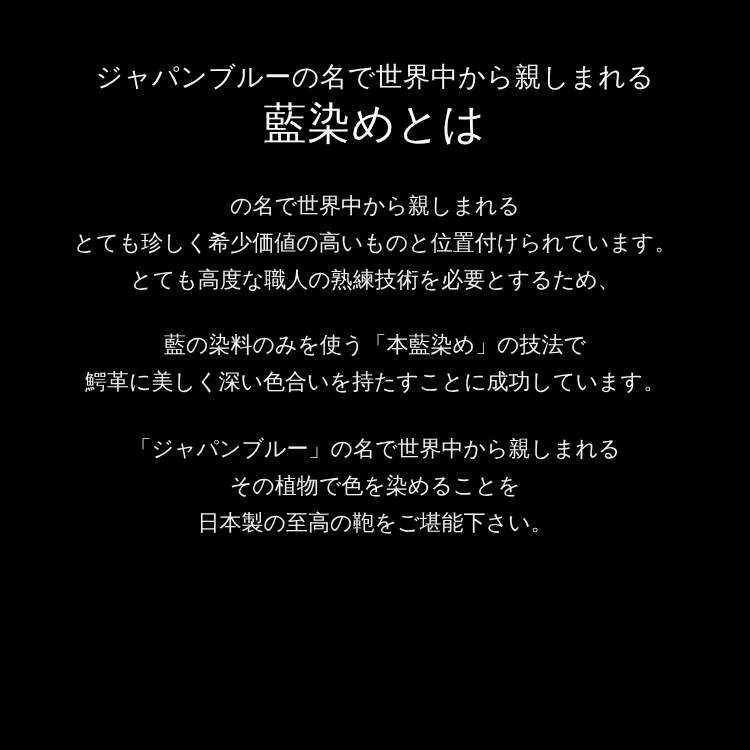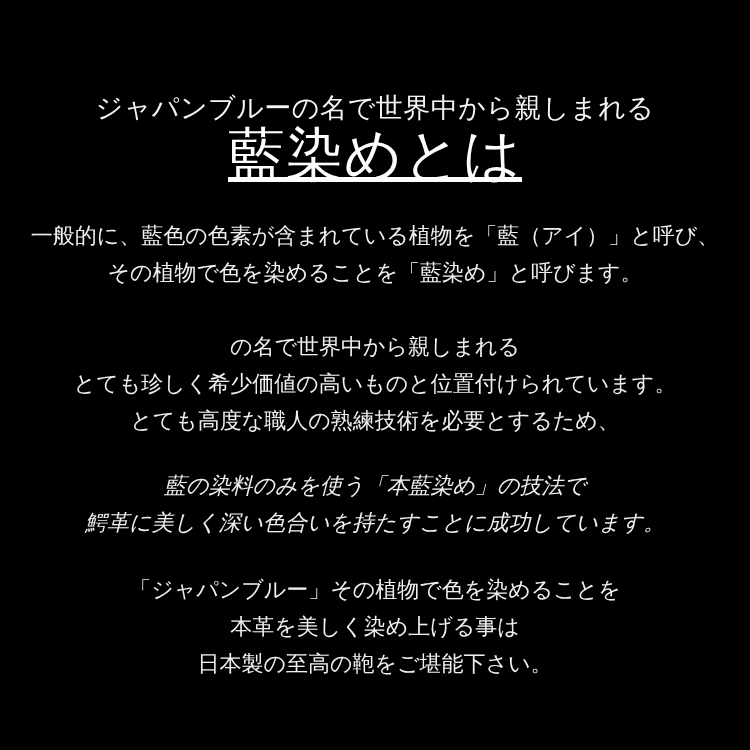"ジャパンブルーの名で世界中から親しまれる" .subtitle { margin-top: 48px -> none; padding-top: 44px -> 61px }
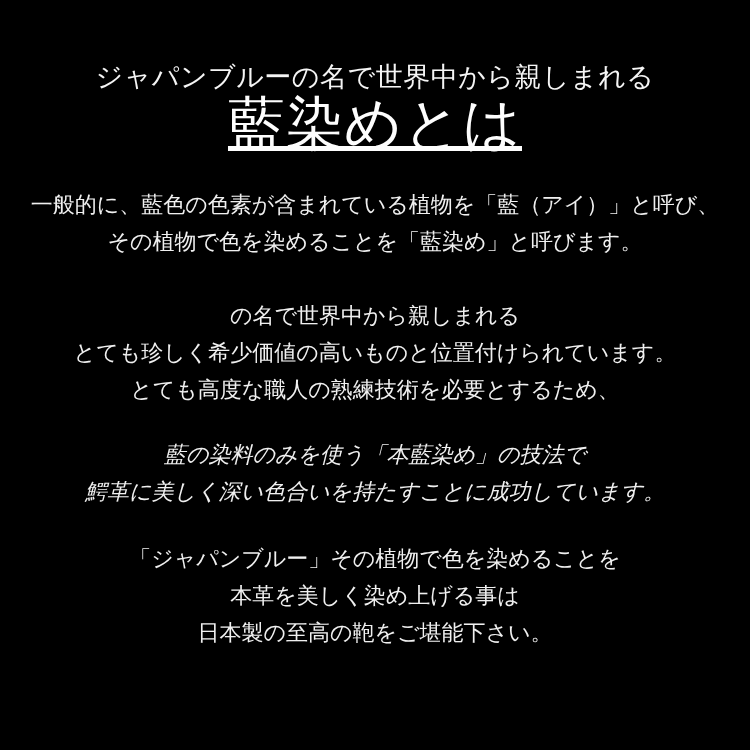"藍染めとは" .title { font-size: 57px -> 43px; text-decoration: underline -> none }
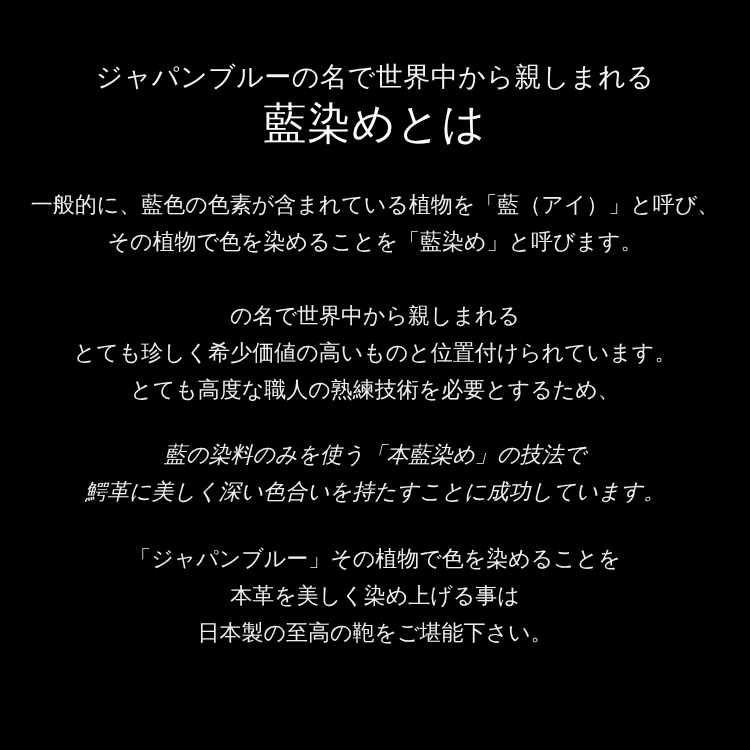"一般的に、藍色の色素が含まれている植物を「藍（アイ）」と呼び、" div.para { html: <div> <div>一般的に、藍色の色素が含まれている植物を「藍（アイ）」と呼び、</div> <div>その植物で色を染めることを「藍染め」と呼びます。</div> </div> -> none }
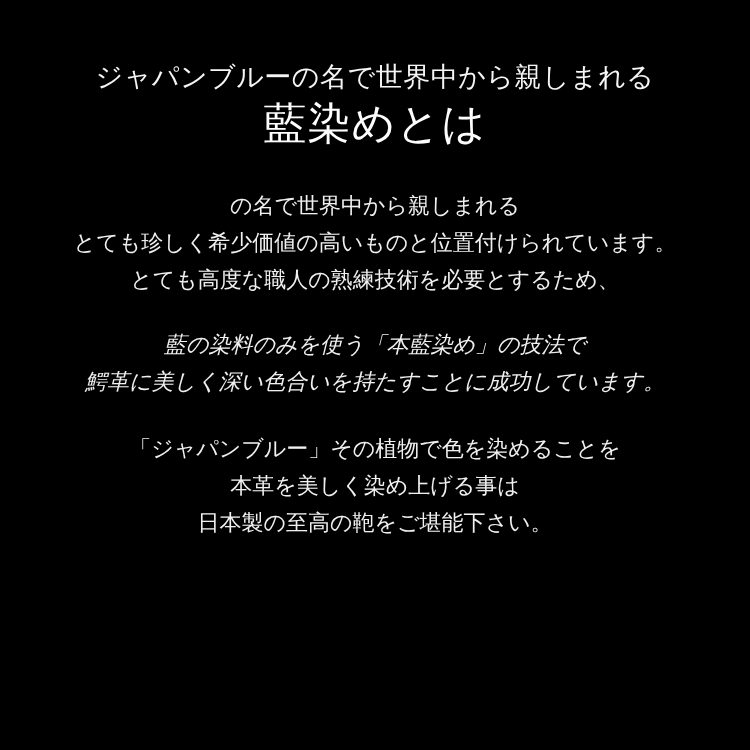"藍の染料のみを使う「本藍染め」の技法で" .para-3 { font-style: italic -> none }
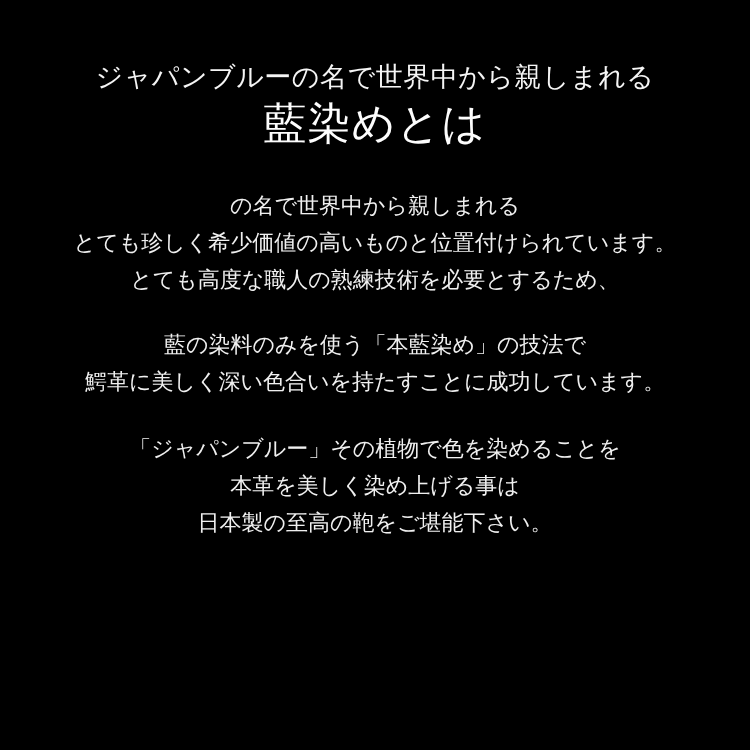"「ジャパンブルー」その植物で色を染めることを" div { text: その植物で色を染めることを -> の名で世界中から親しまれる }
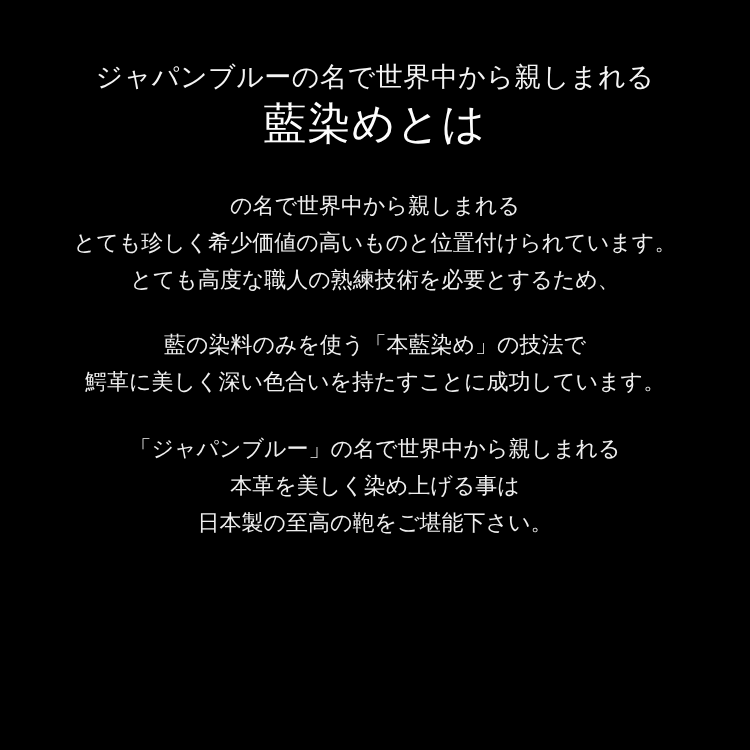"本革を美しく染め上げる事は" div { text: 本革を美しく染め上げる事は -> その植物で色を染めることを }
